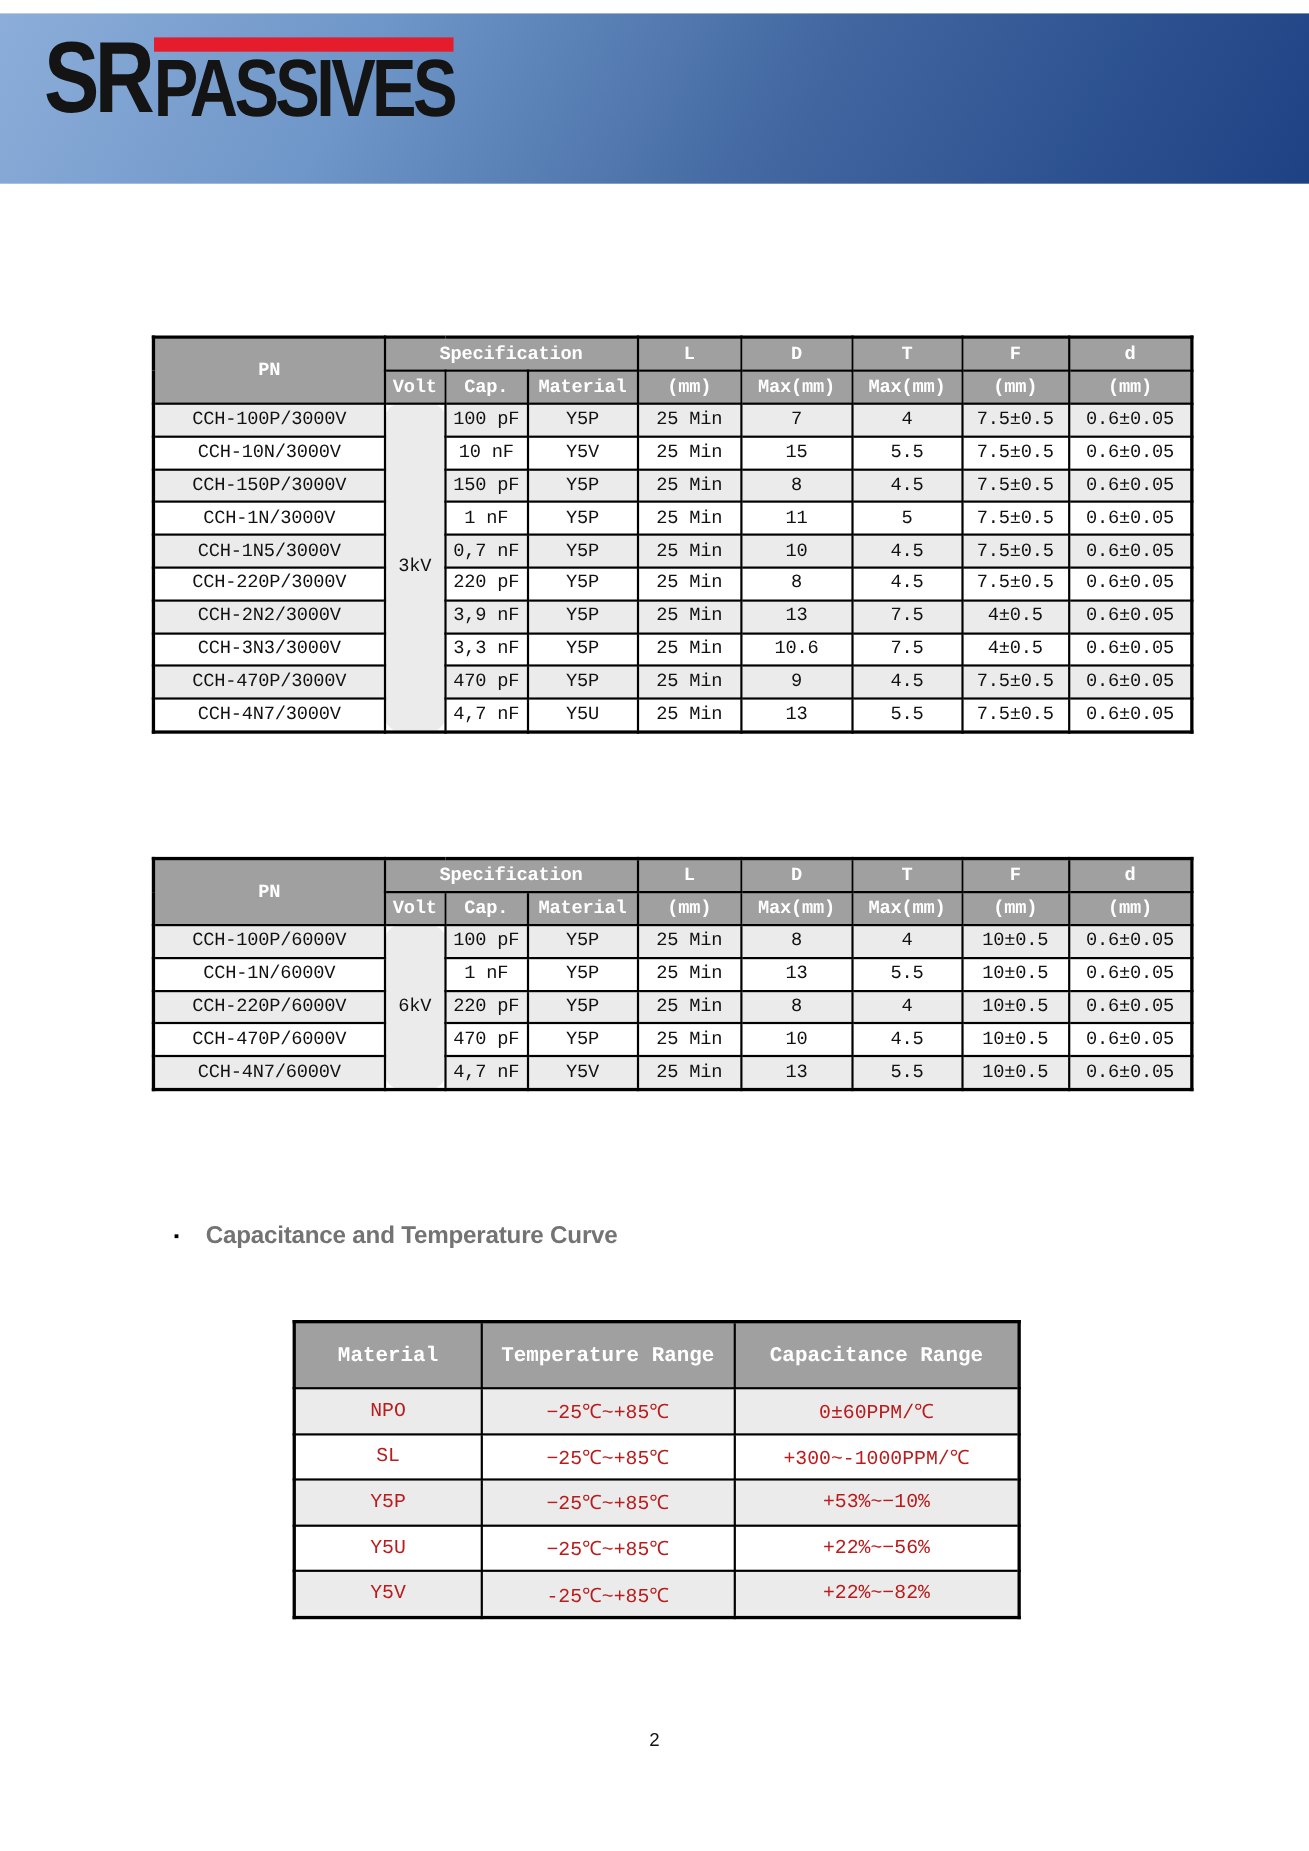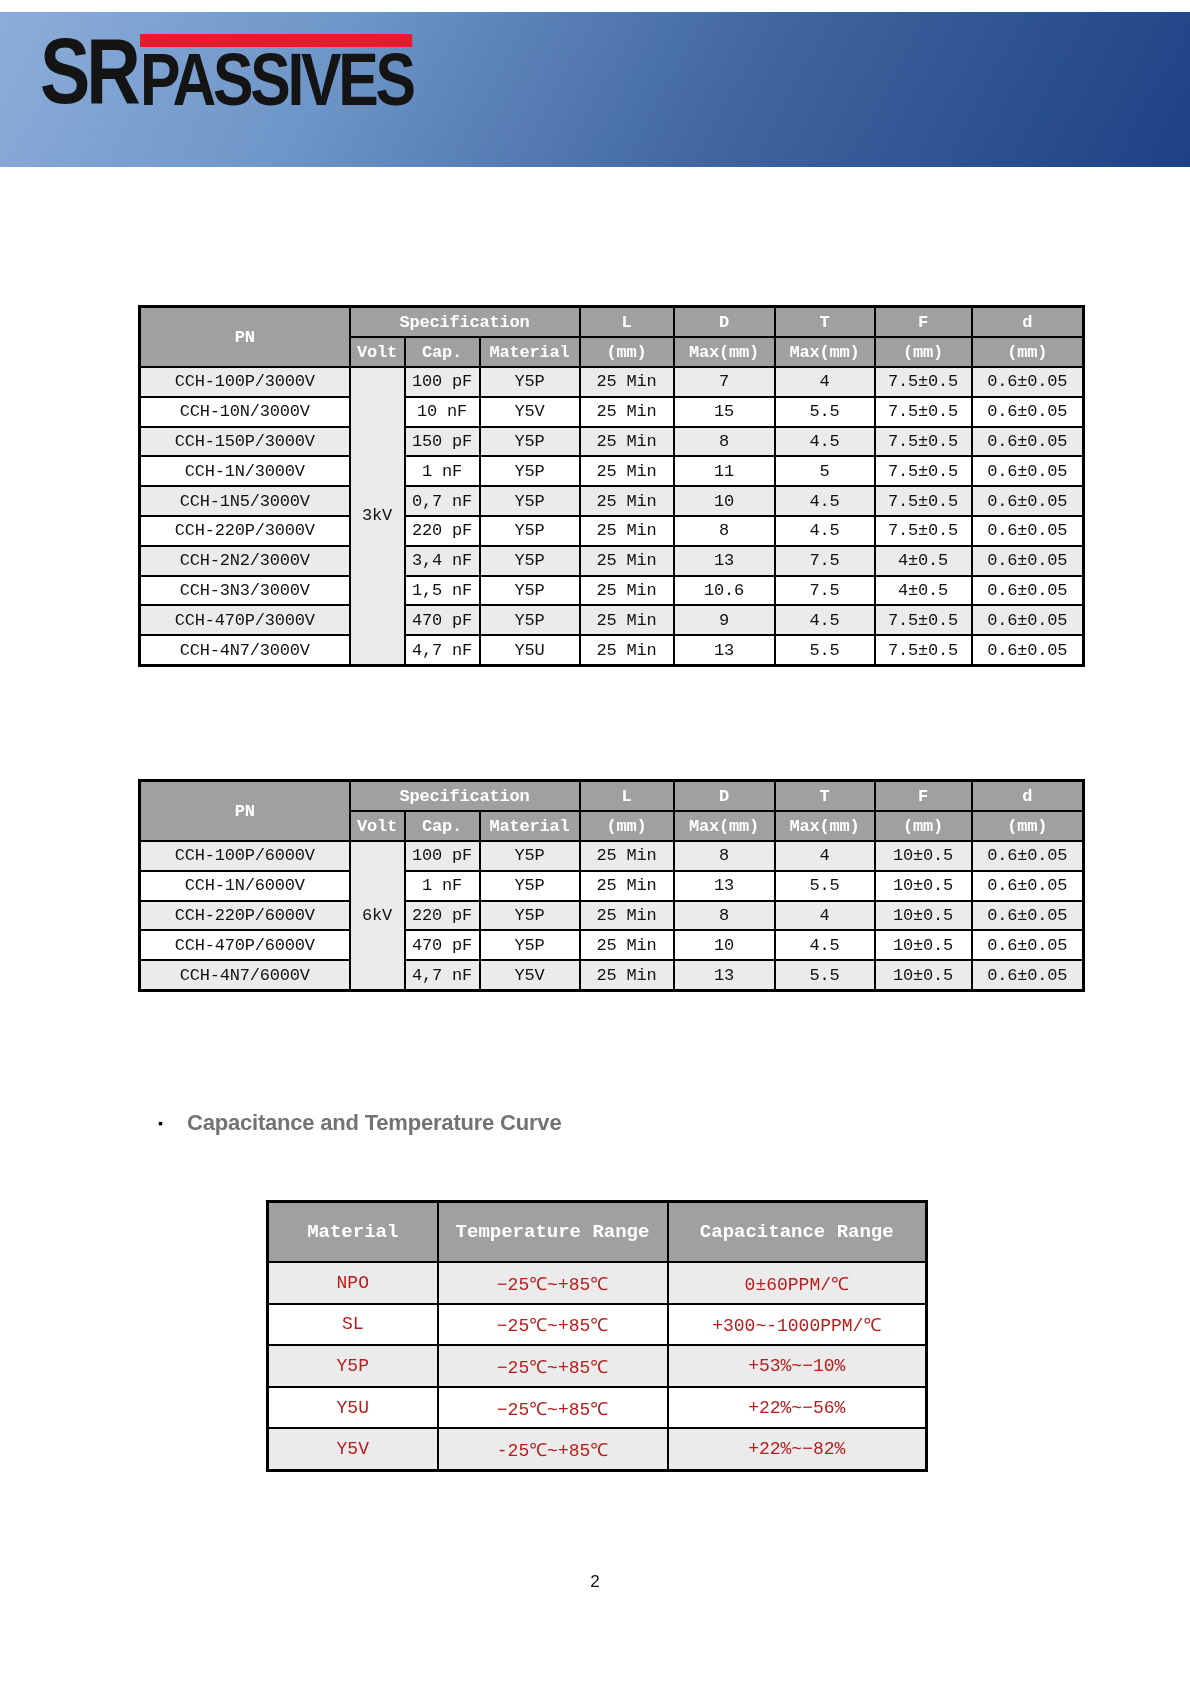"3kV" .spec-table td.volt-cell { border-radius: none -> 14px }
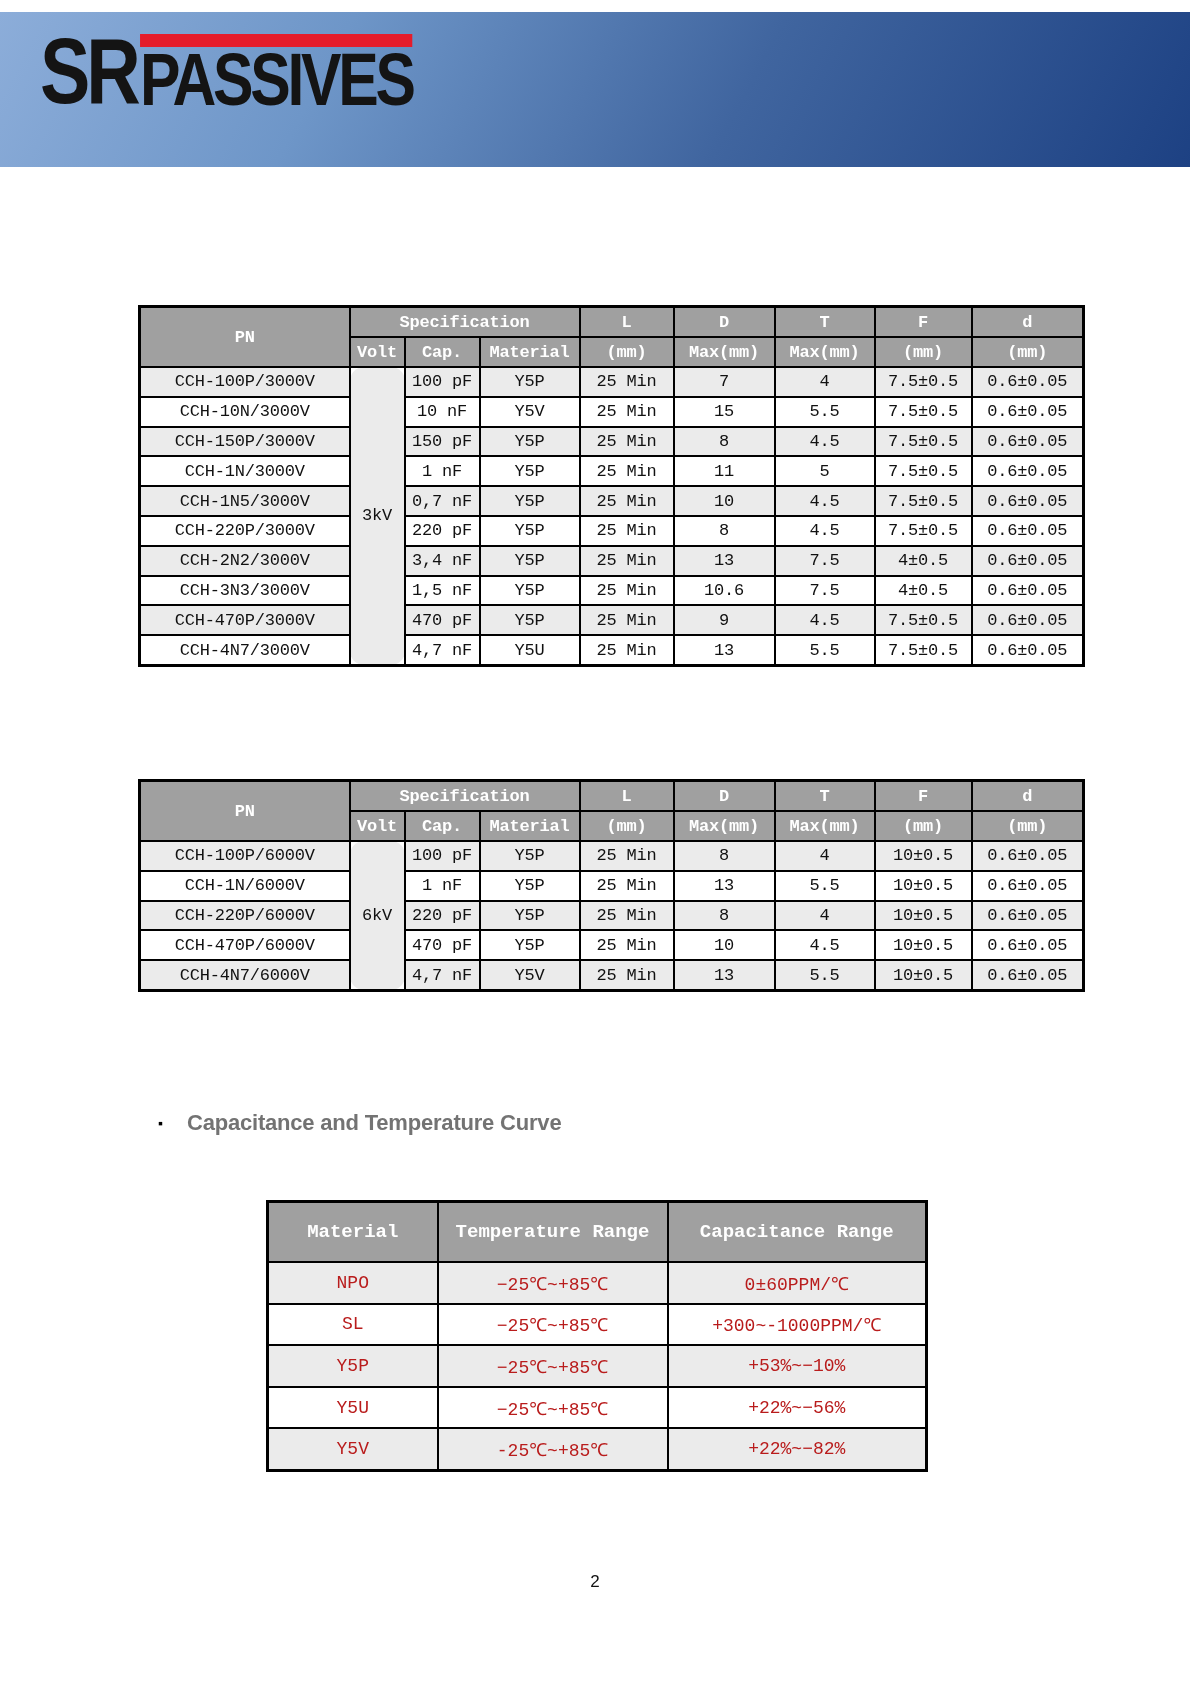"3,4 nF" td { text: 3,4 -> 3,9 }
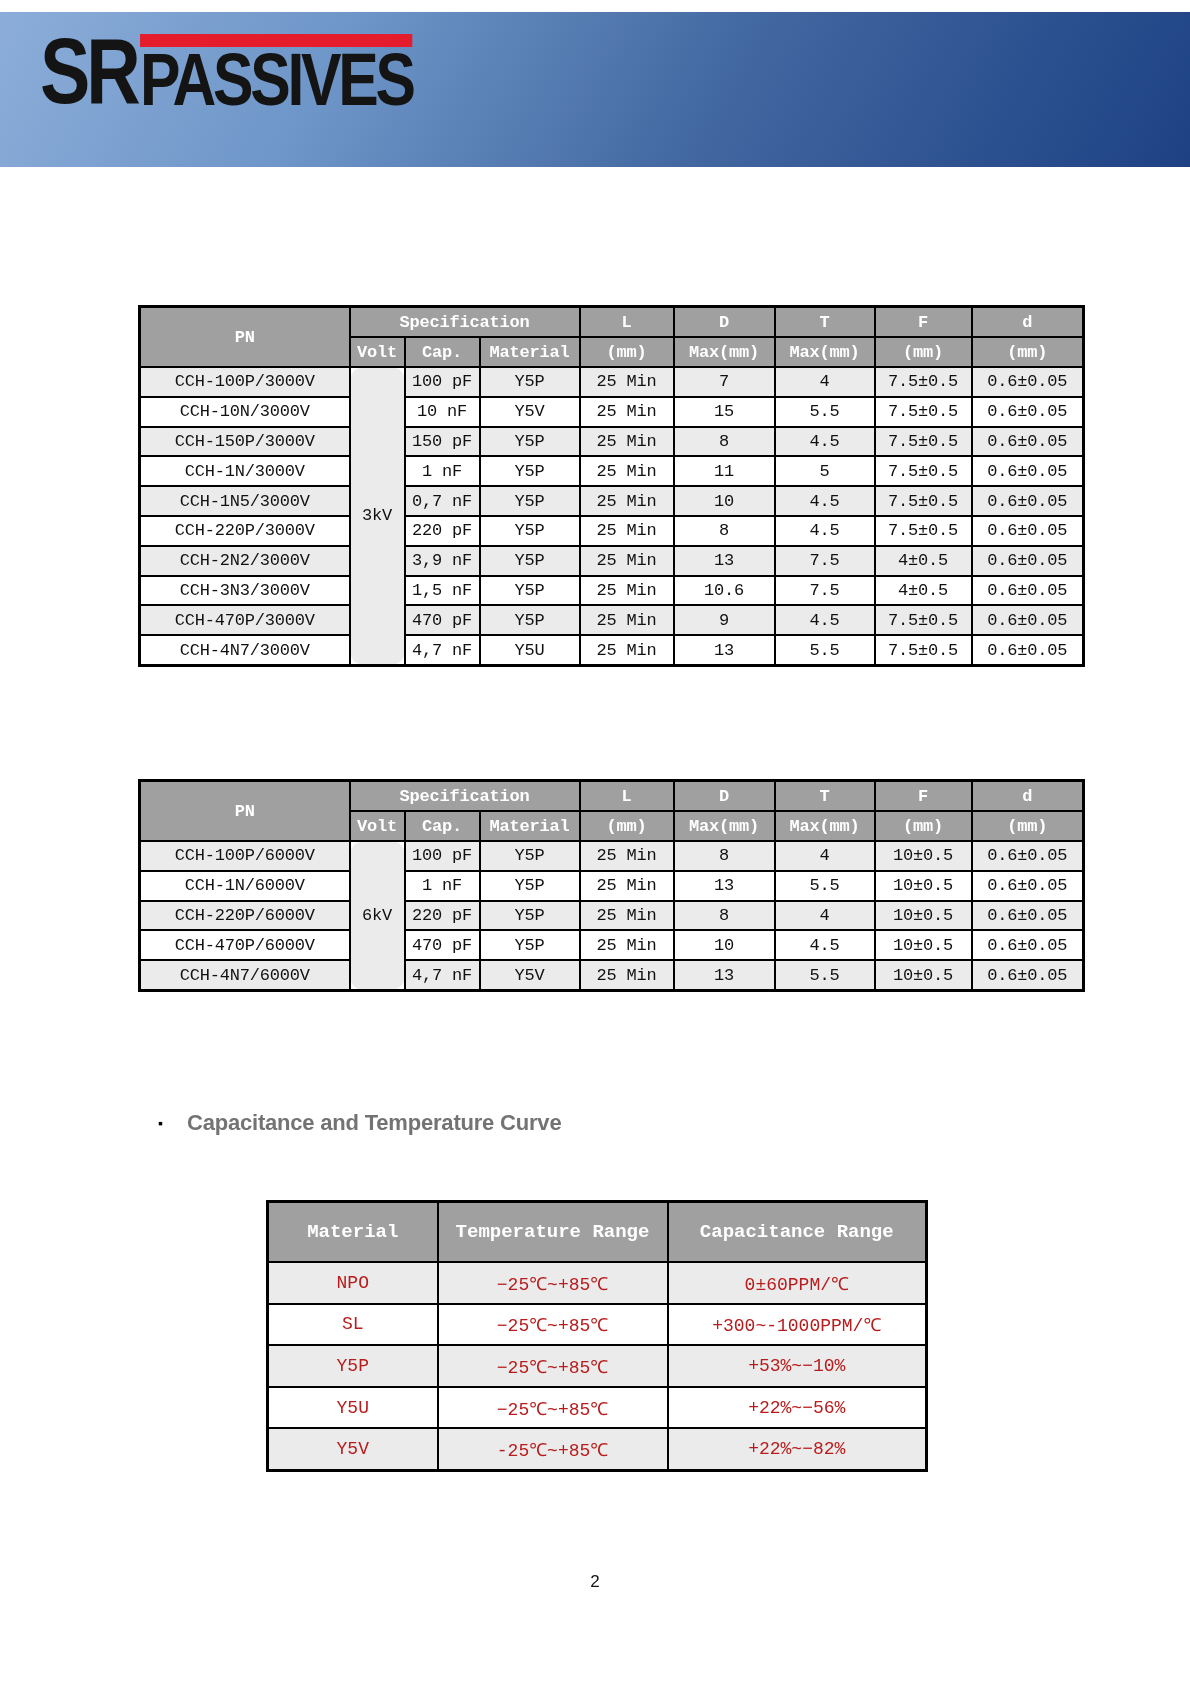"1,5 nF" td { text: 1,5 -> 3,3 }
